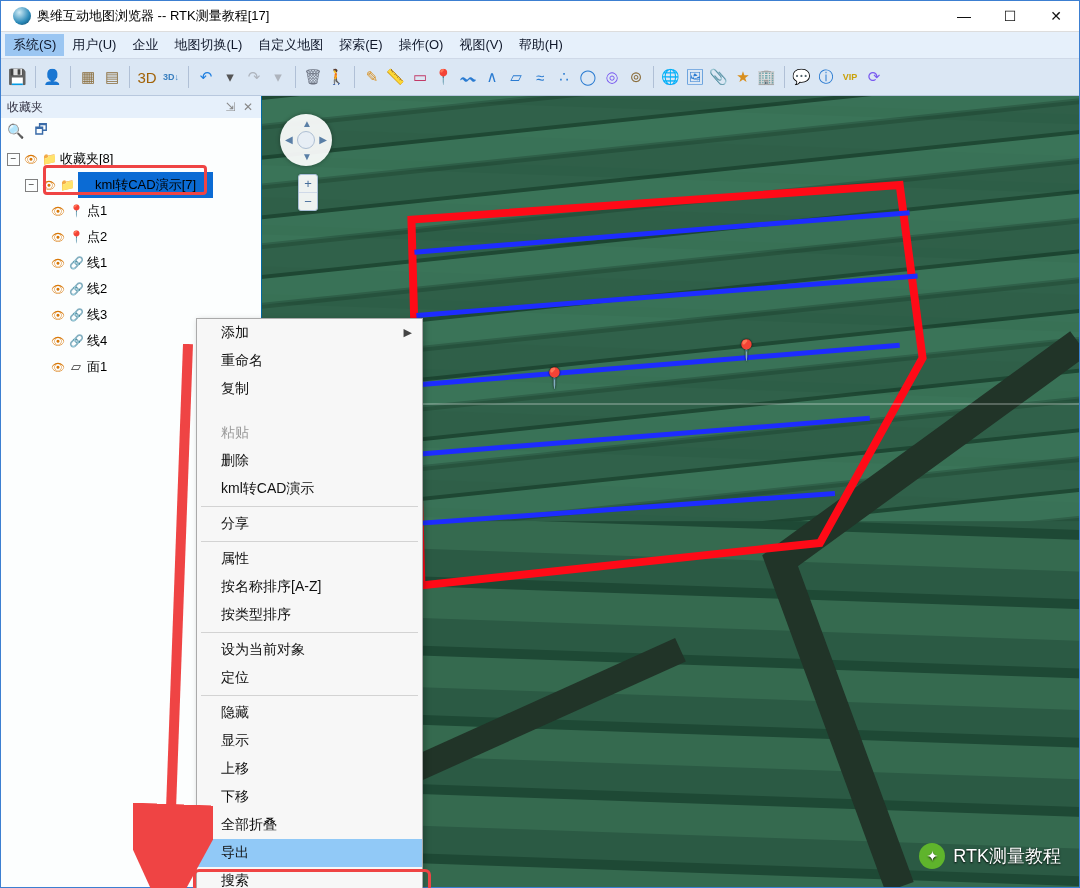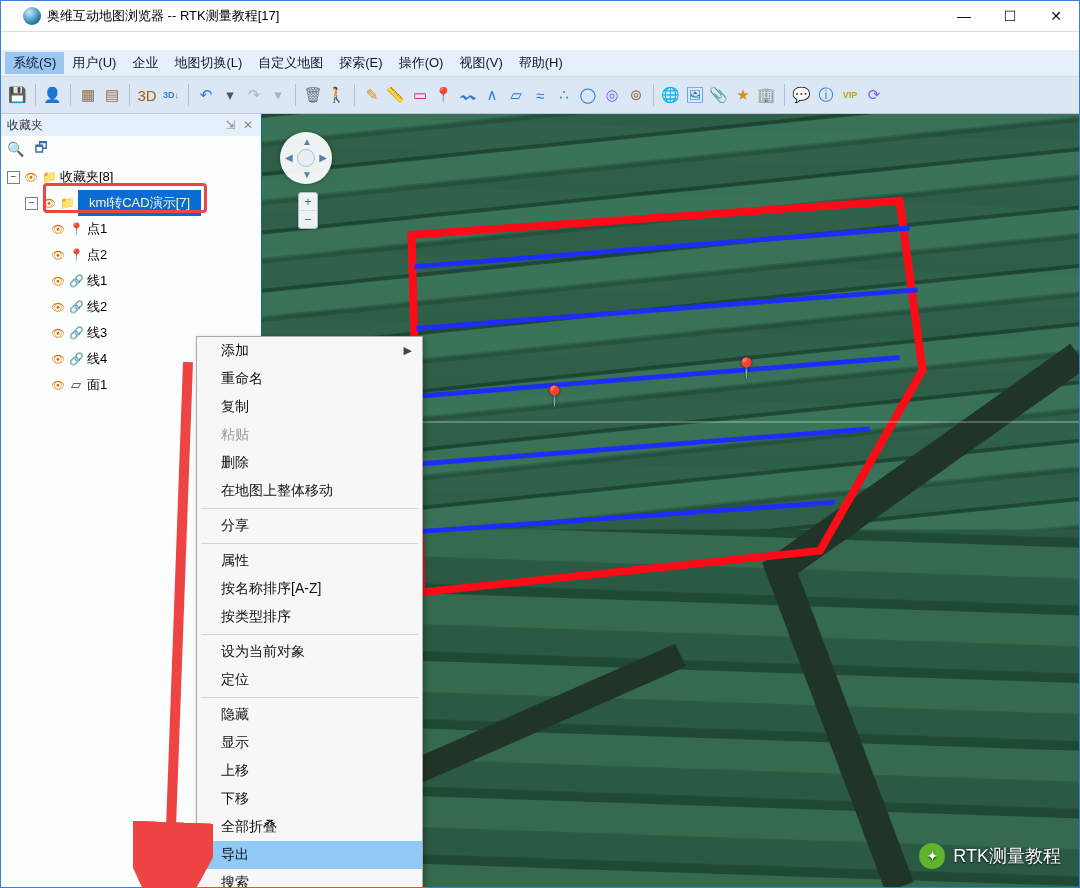"奥维互动地图浏览器 -- RTK测量教程[17]" .titlebar { padding-left: 22px -> 12px }
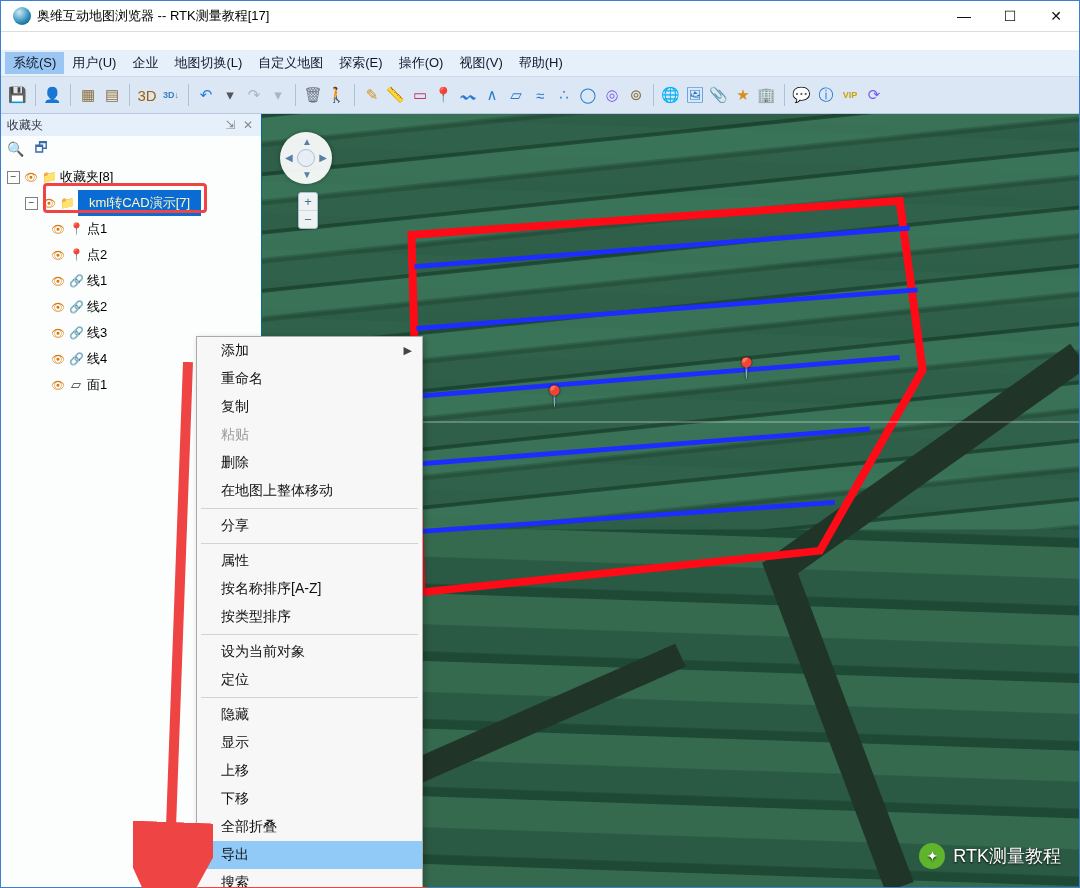"系统(S)" .menubar { margin-top: 18px -> none }
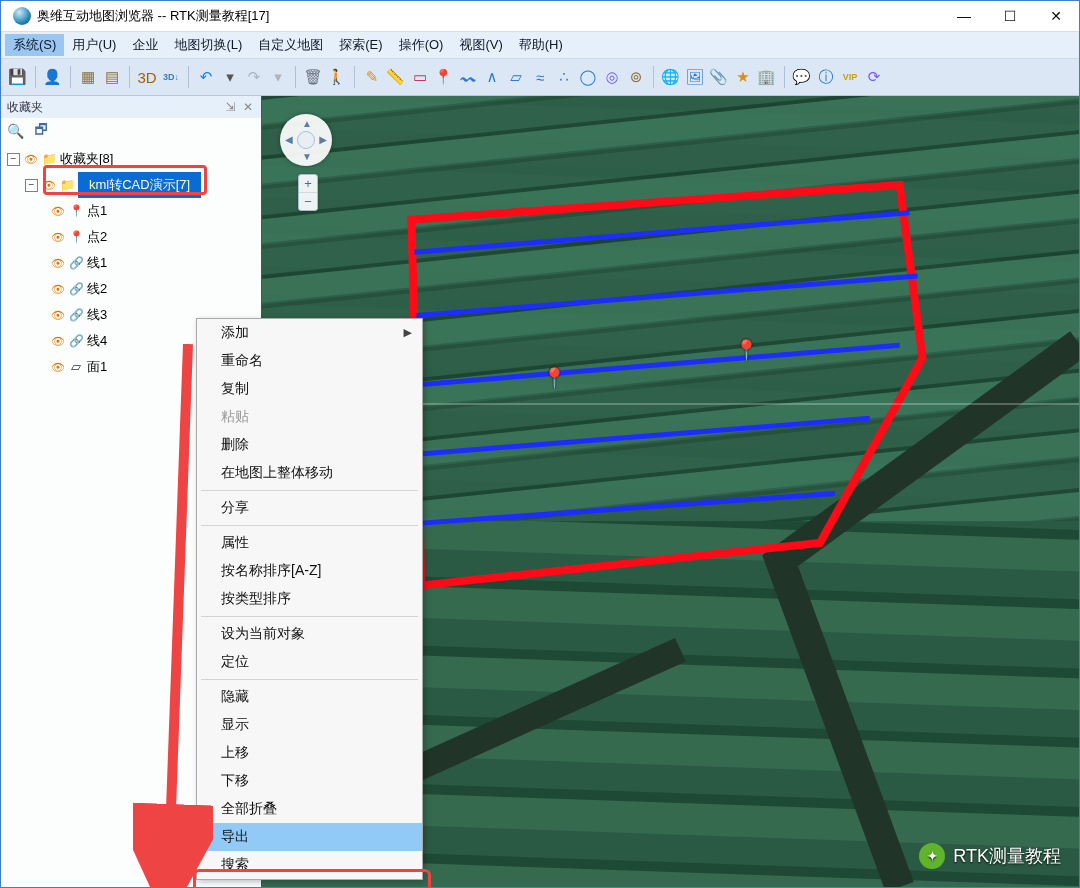"kml转CAD演示[7]" .sel-label { color: #fef9c3 -> #000000; padding: 0 11px -> 0 17px }
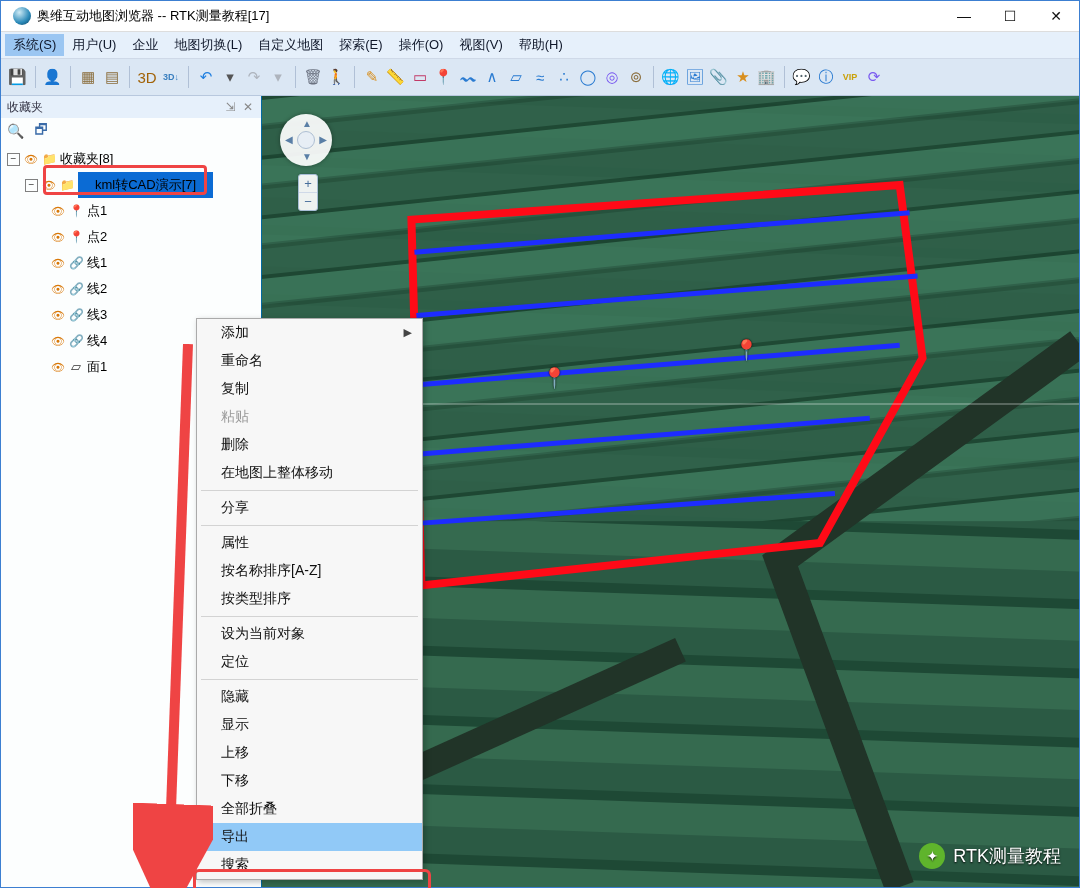"粘贴" .ctx-item.disabled { margin-top: none -> 16px }
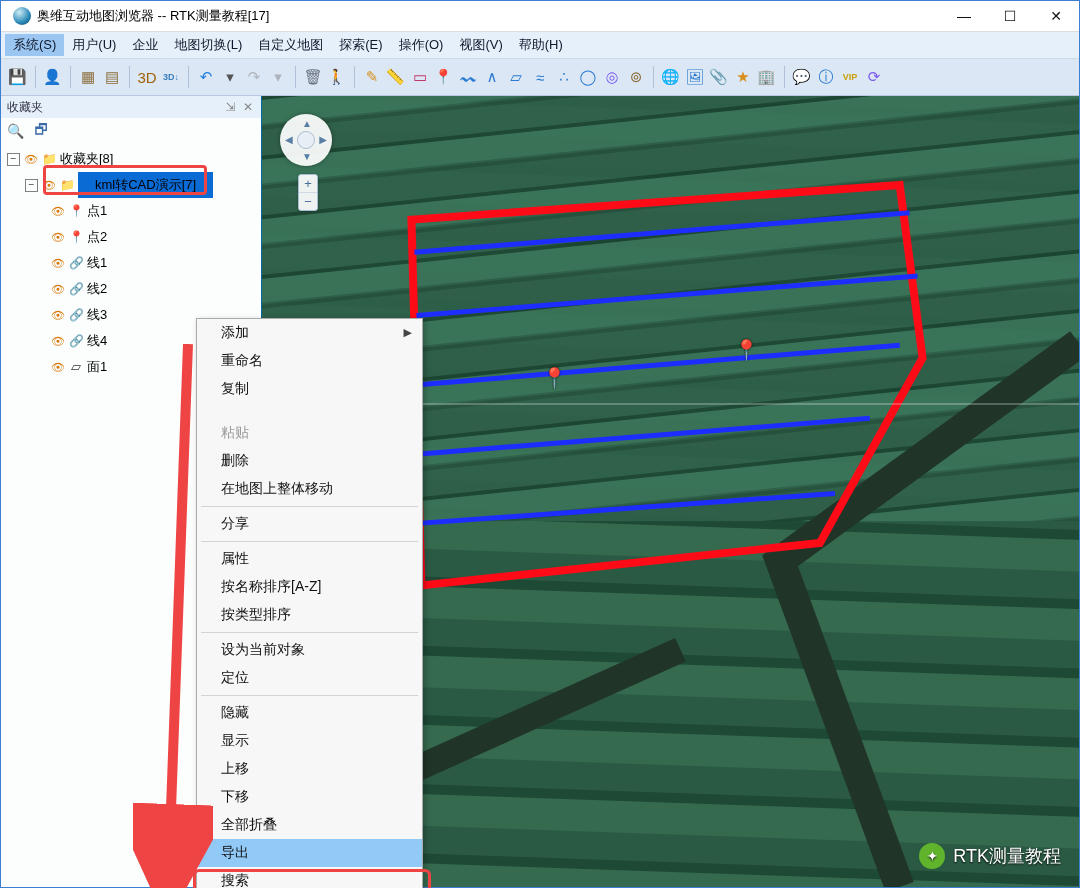"在地图上整体移动" div.ctx-item { text: 在地图上整体移动 -> kml转CAD演示 }
